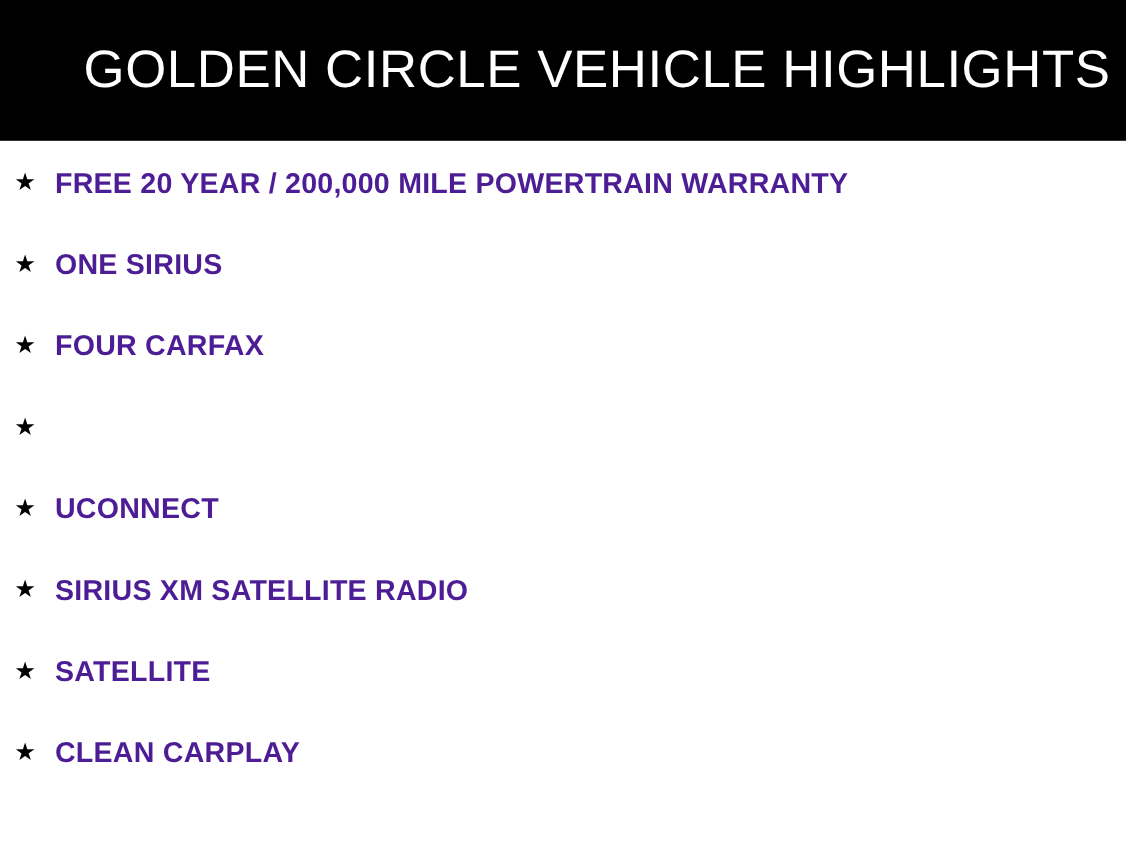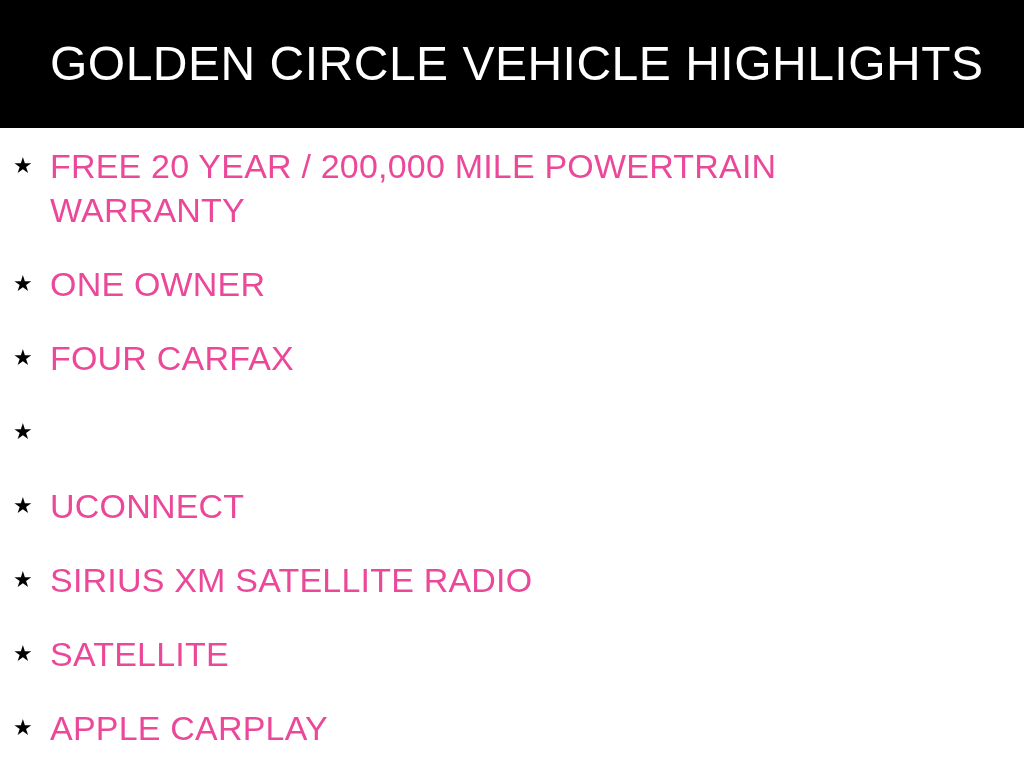"GOLDEN CIRCLE VEHICLE HIGHLIGHTS" .header-banner { padding-left: 50px -> 76px }
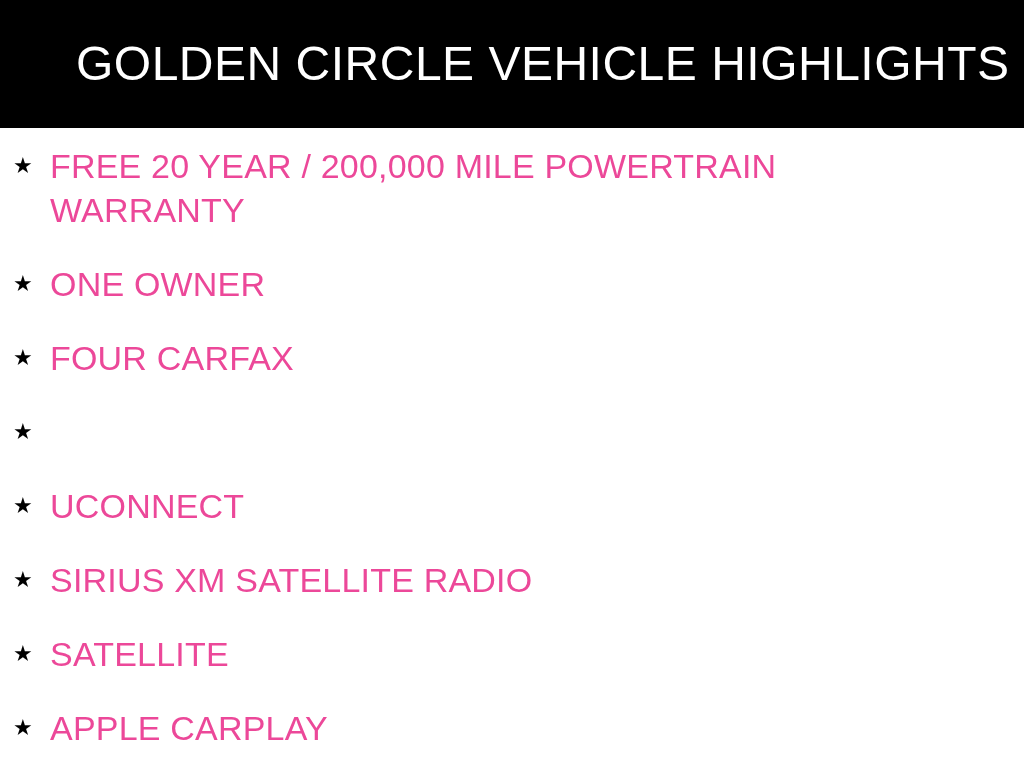"FREE 20 YEAR / 200,000" .highlight-text { color: #ec4899 -> #4c1d95; font-size: 34px -> 26px; font-weight: 400 -> 700 }
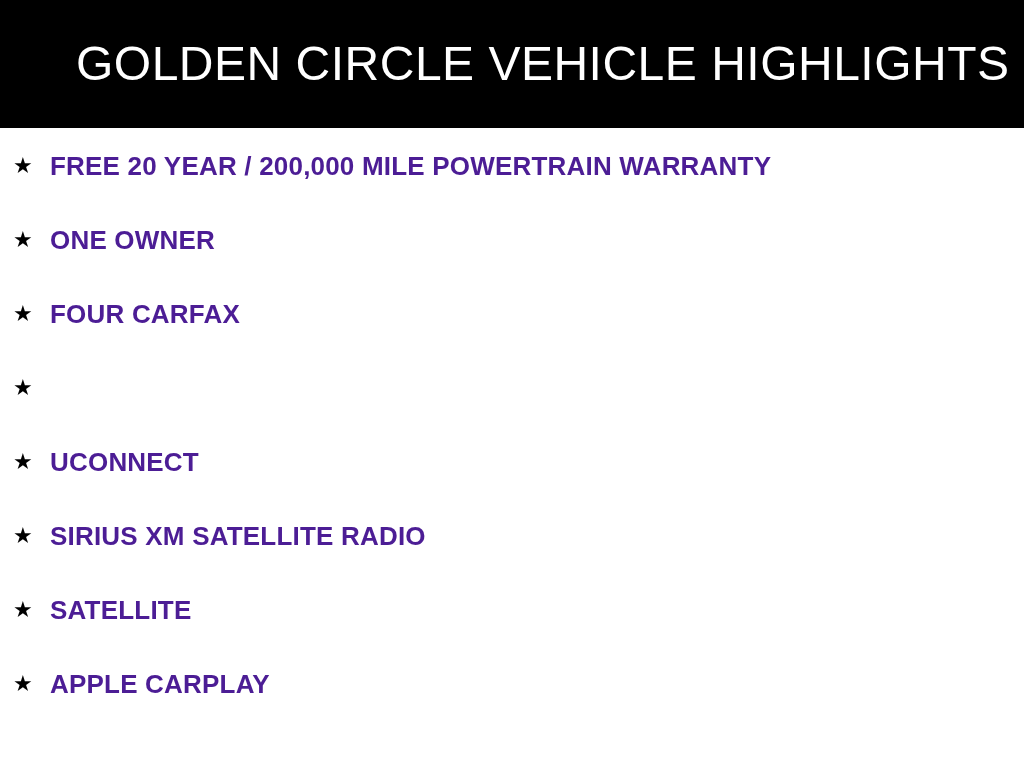"ONE OWNER" span.highlight-text { text: OWNER -> SIRIUS }
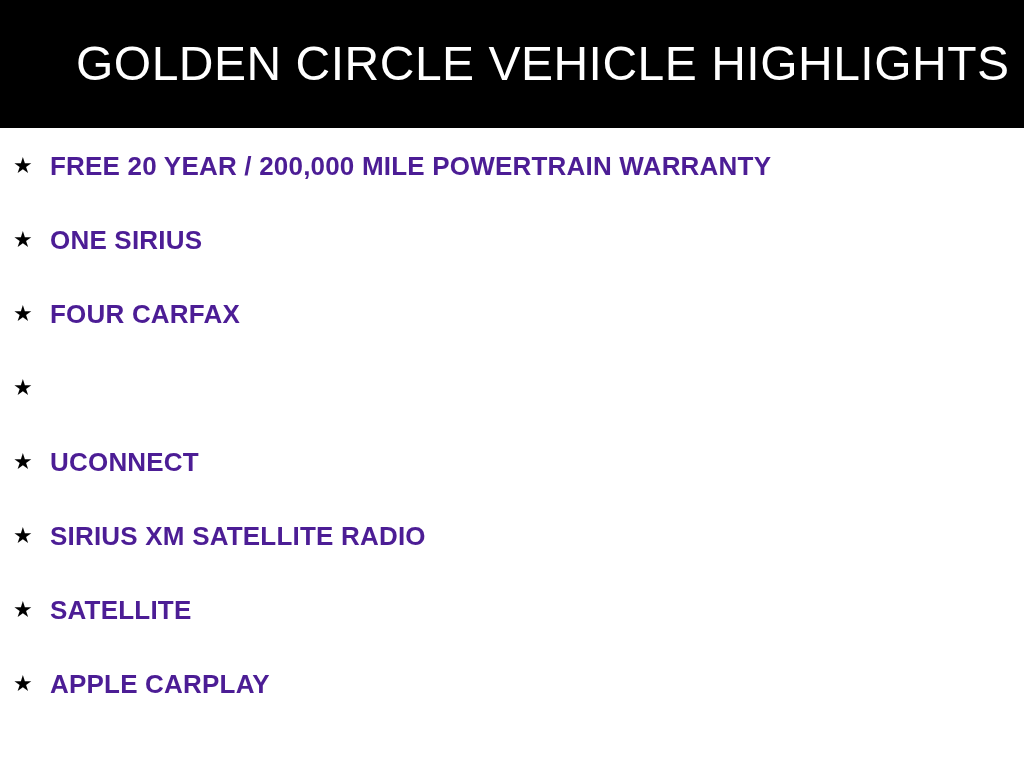"APPLE CARPLAY" span.highlight-text { text: APPLE -> CLEAN }
